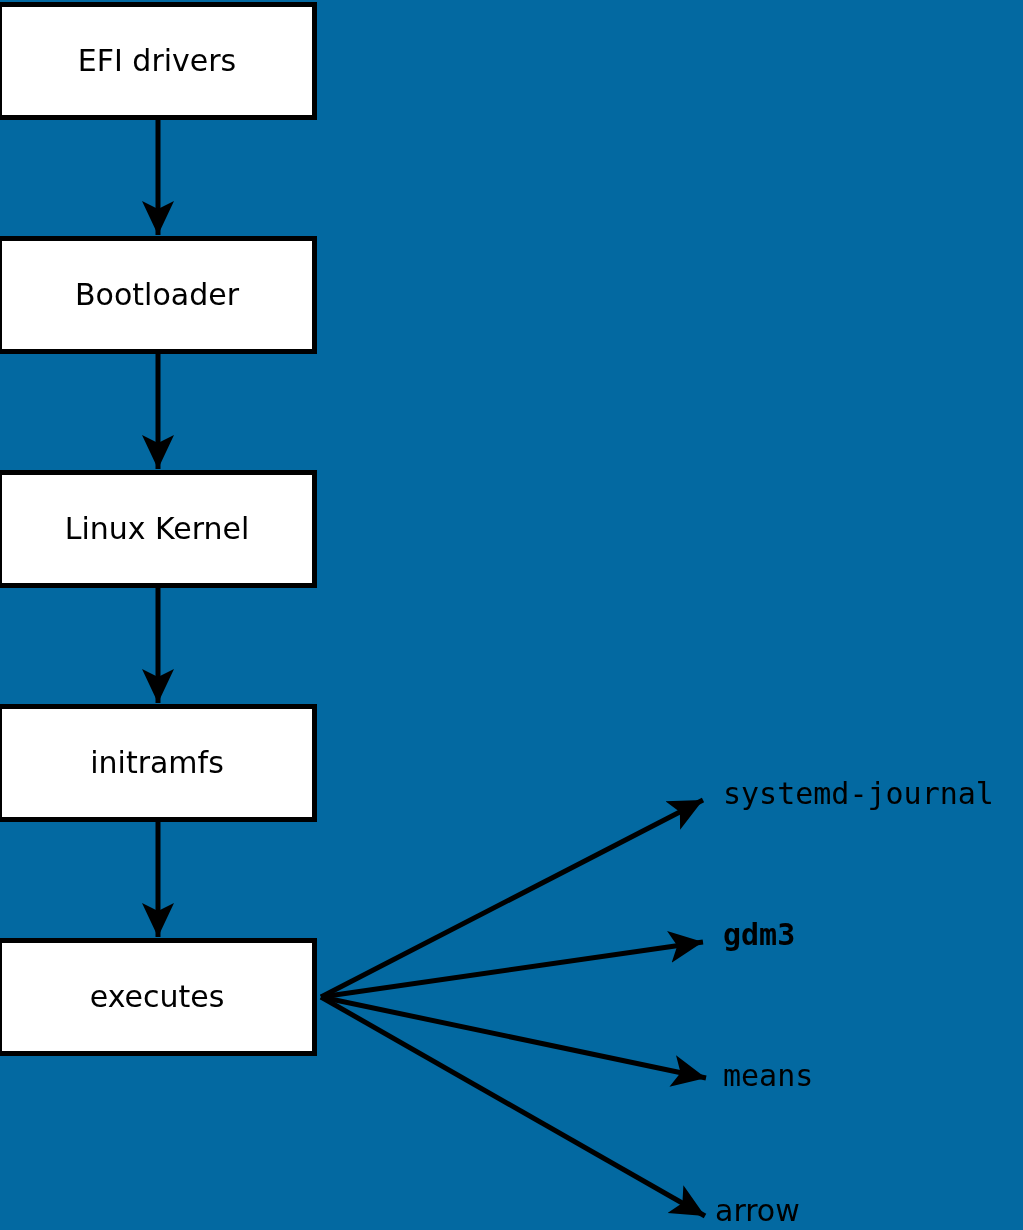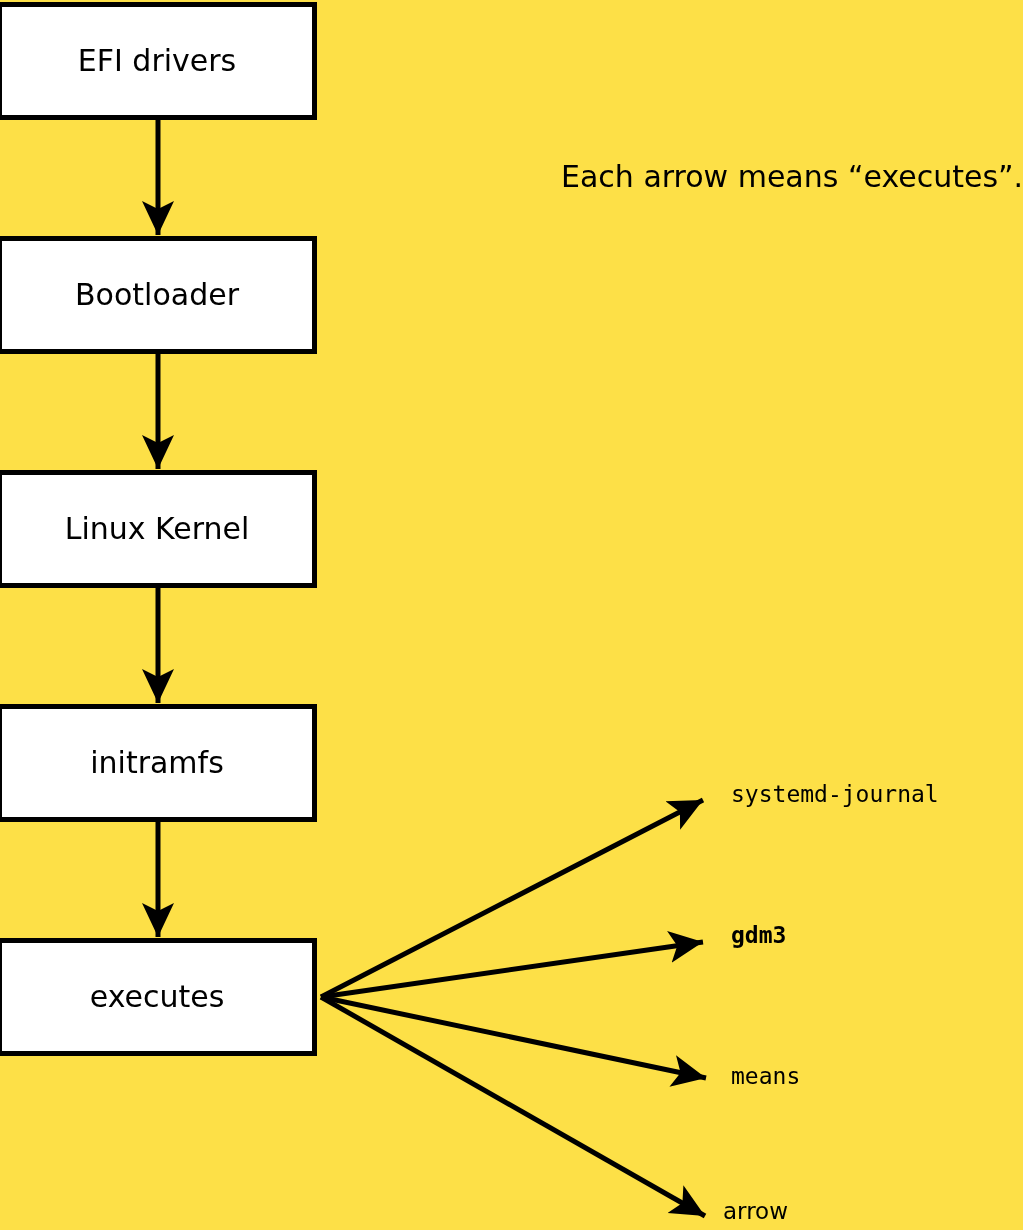"EFI drivers" .canvas { background: #fde047 -> #0369a1 }
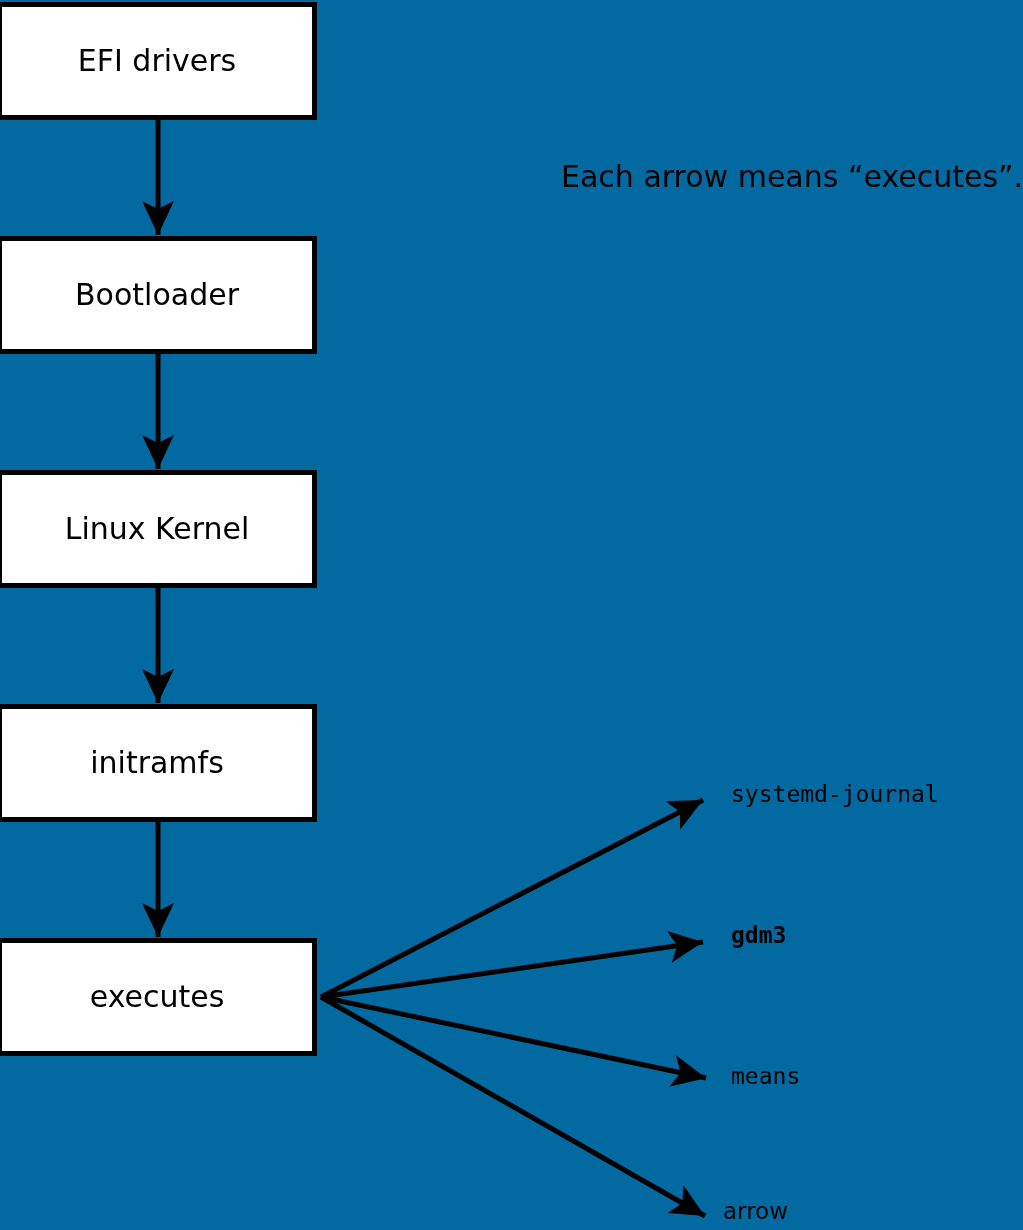"Each arrow means “executes”." div.note { html: <div>Each arrow means “executes”.</div> -> none }
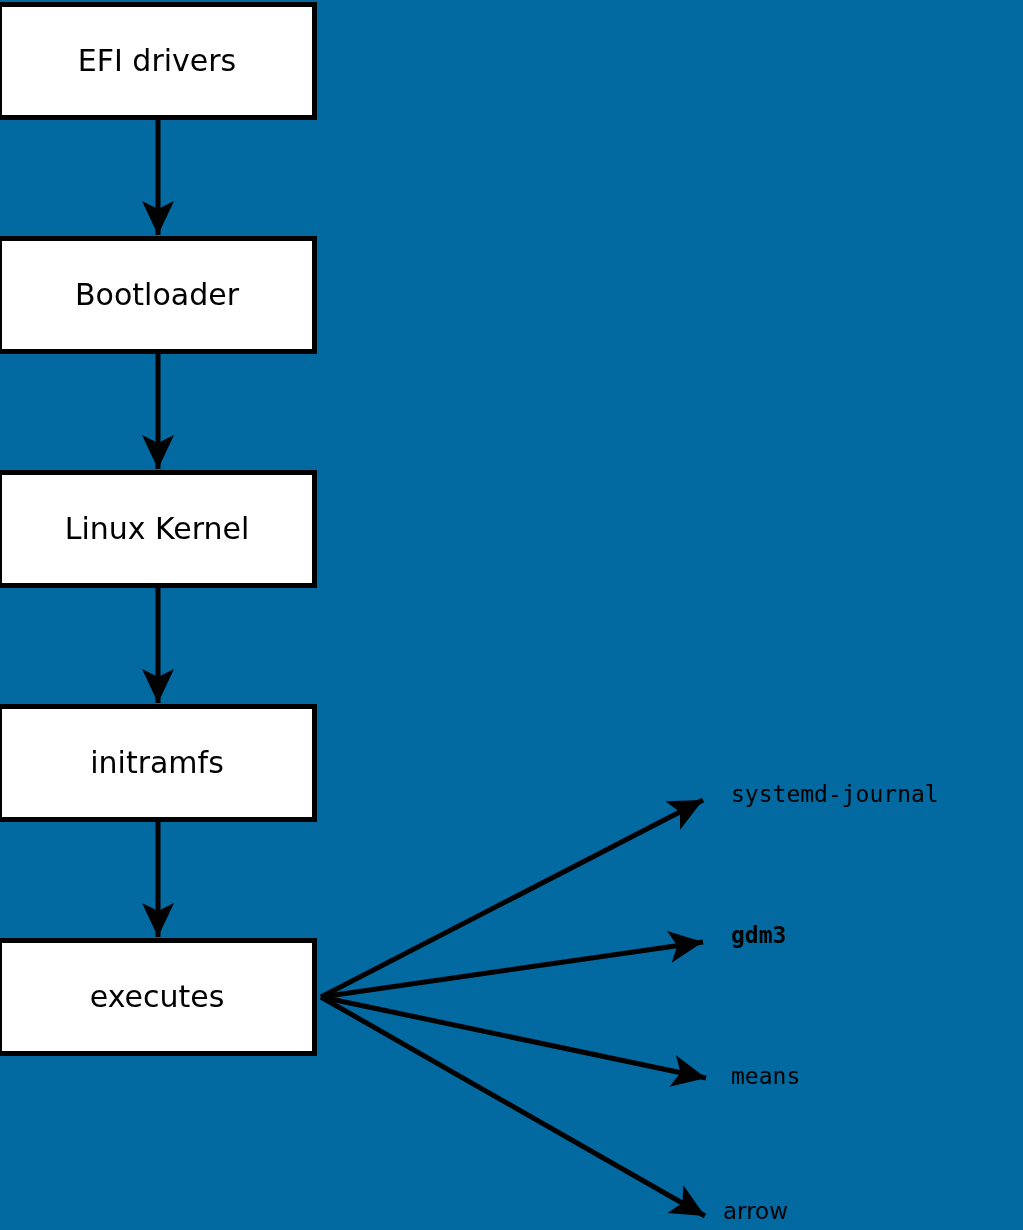"systemd-journal" .proc-label { font-size: 23px -> 30px; margin-left: 8px -> none }
